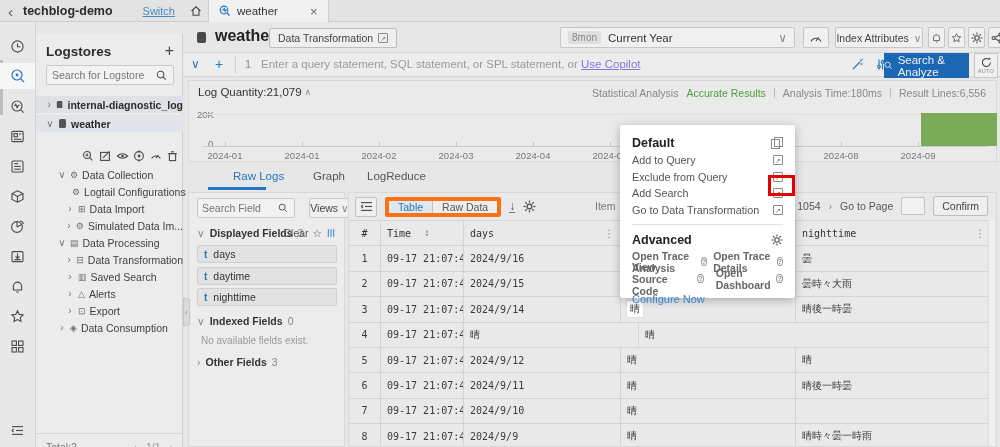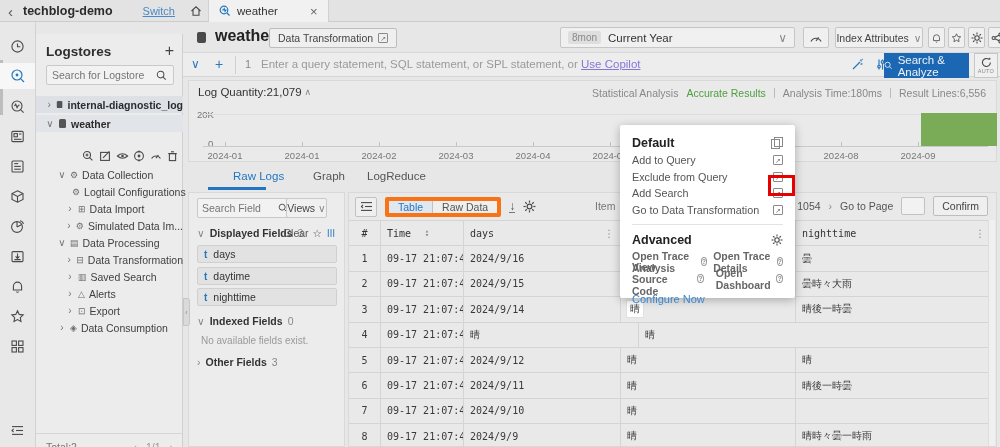"Views" .views-btn { left: 97px -> 120px }
